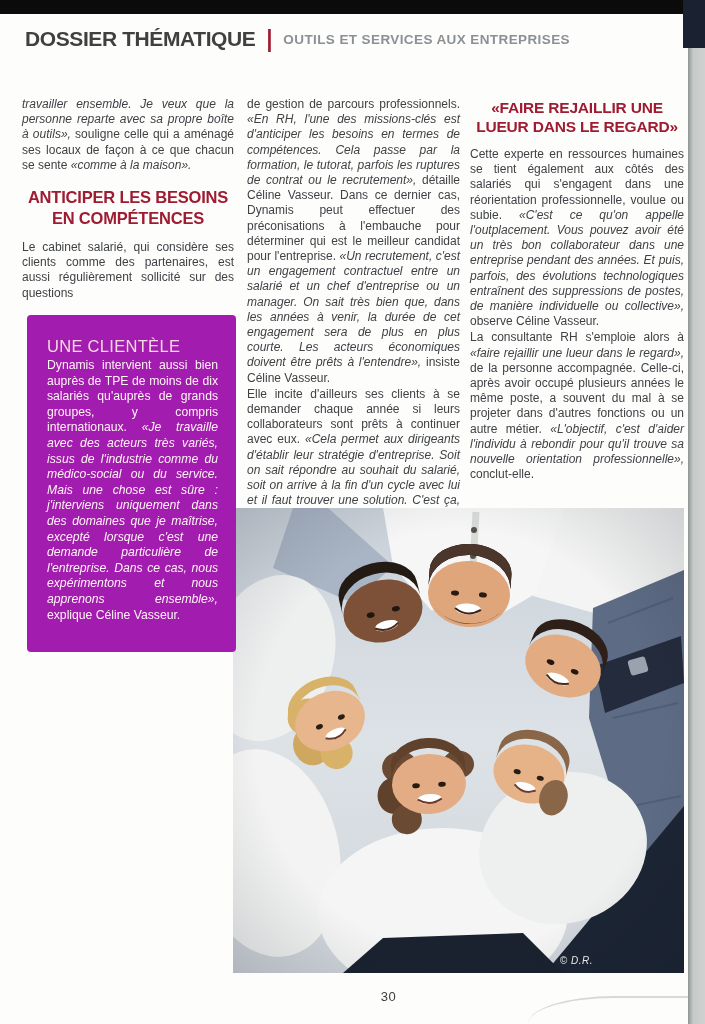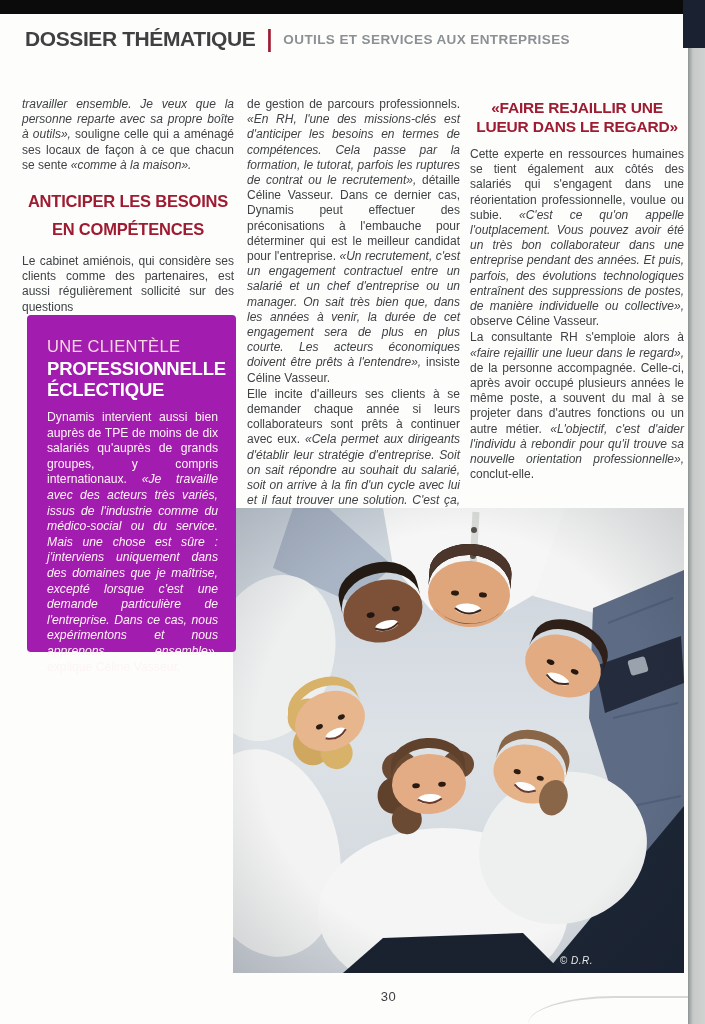"ANTICIPER LES BESOINS EN COMPÉTENCES" .red-head { line-height: 28px -> 21px }
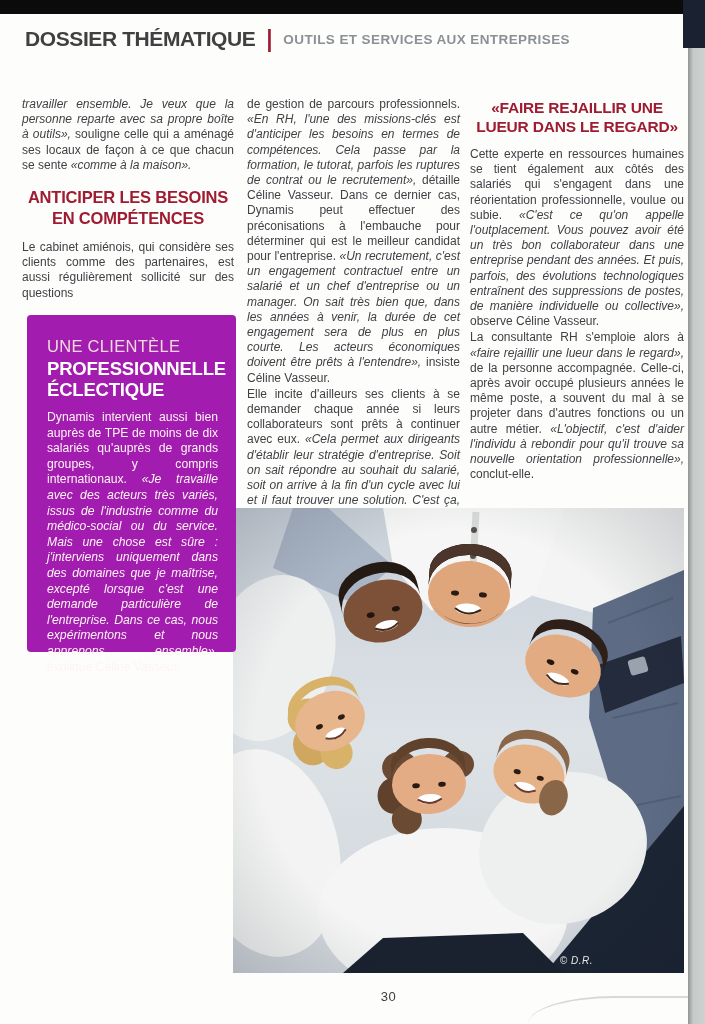"Le cabinet amiénois, qui considère" p { text: amiénois -> salarié }
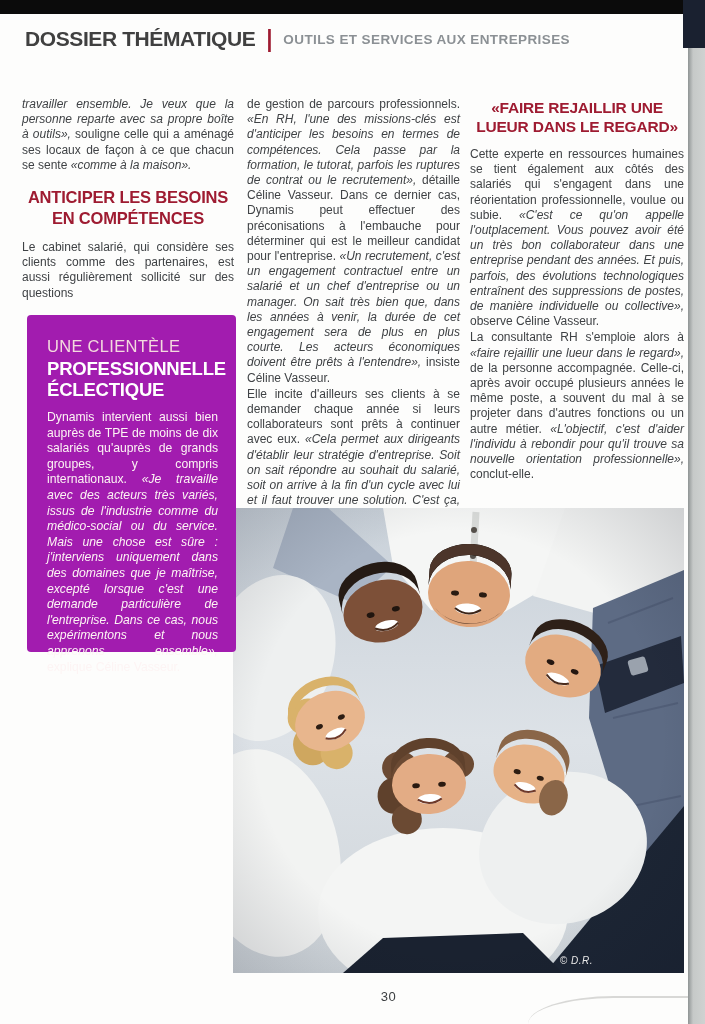"PROFESSIONNELLE ÉCLECTIQUE" div.boxtitle { html: <div>PROFESSIONNELLE ÉCLECTIQUE</div> -> none }
